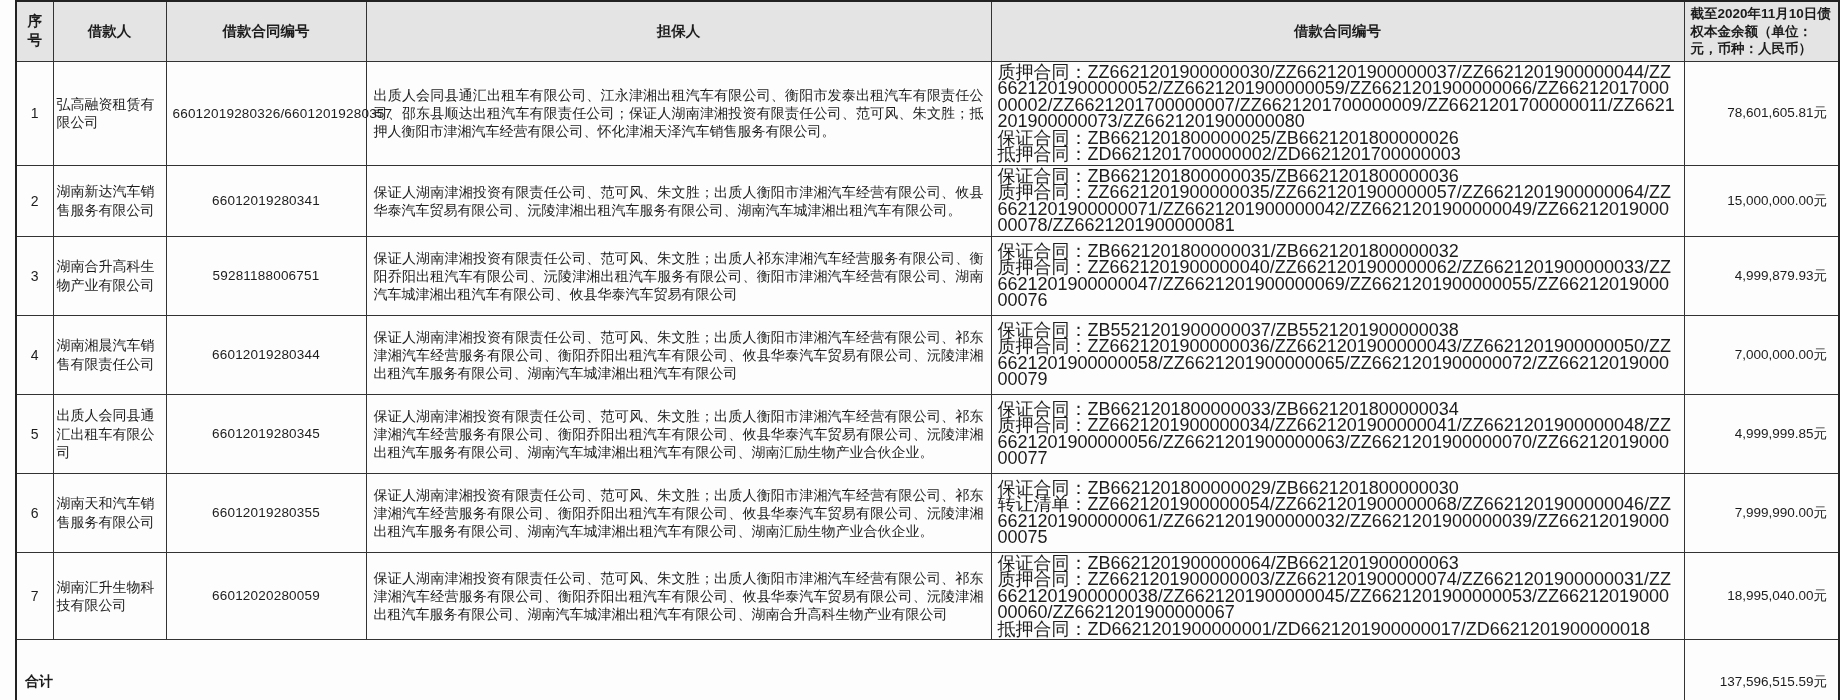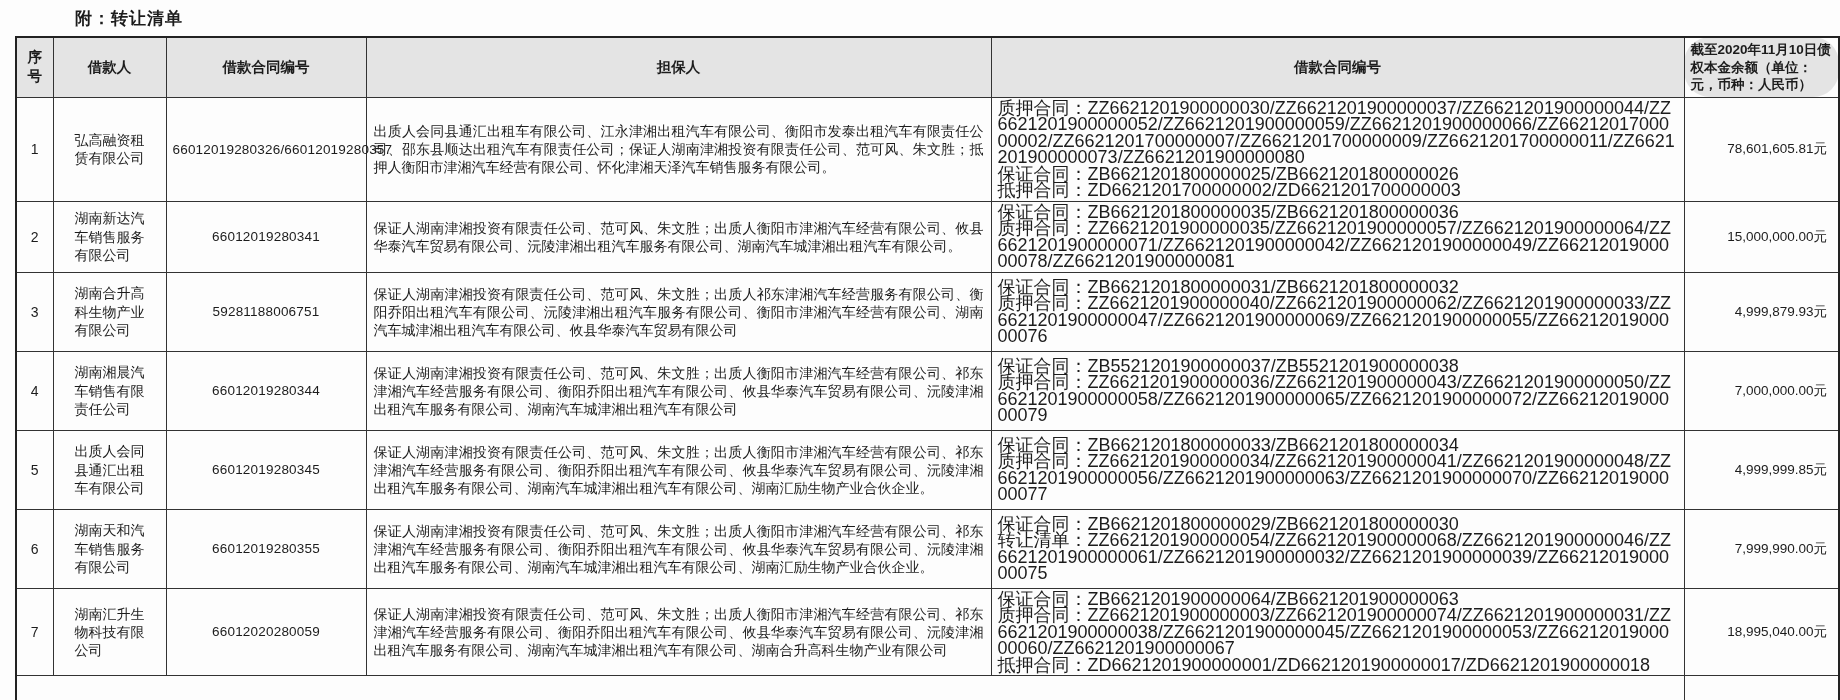"附：转让清单" div.page-title { html: <div>附：转让清单</div> -> none }
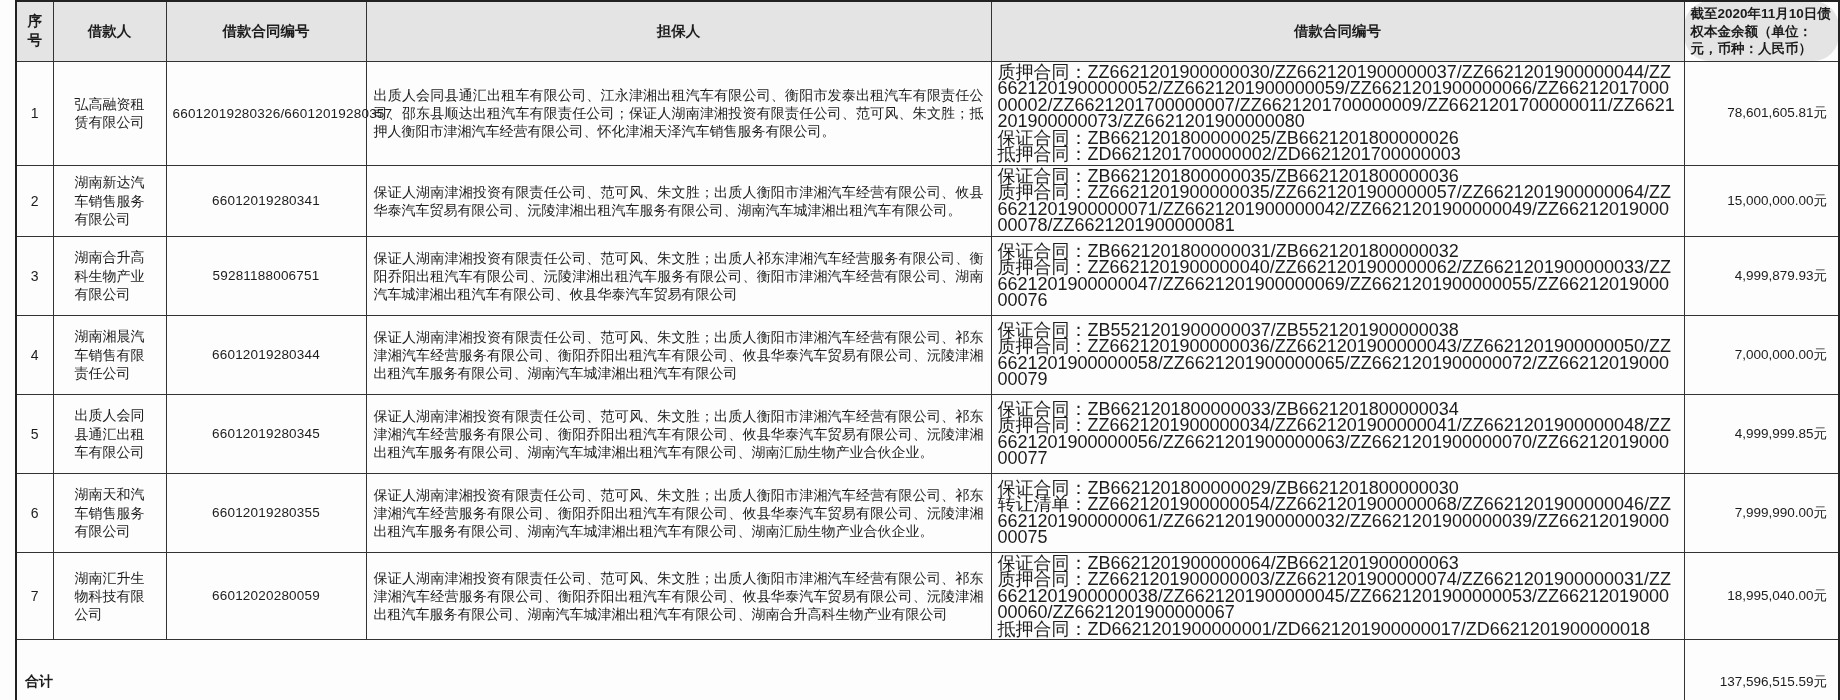"截至2020年11月10日债权本金余额（单位：元，币种：人民币）" .transfer-table thead th.h-amount { border-radius: 26px -> none }
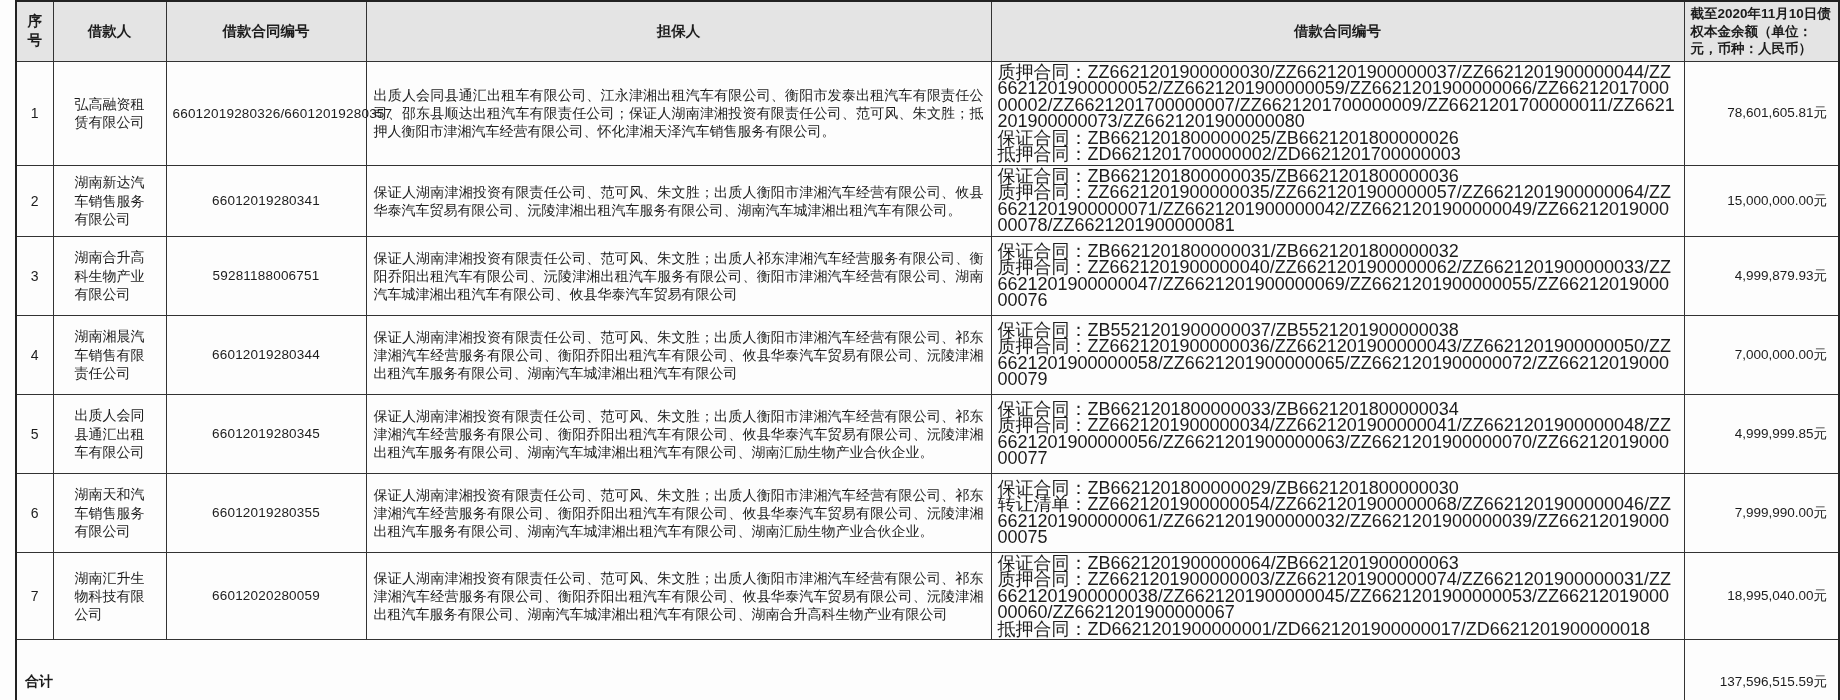"弘高融资租赁有限公司" td.c-borrower { padding: 2px 21px -> 2px 3px }
